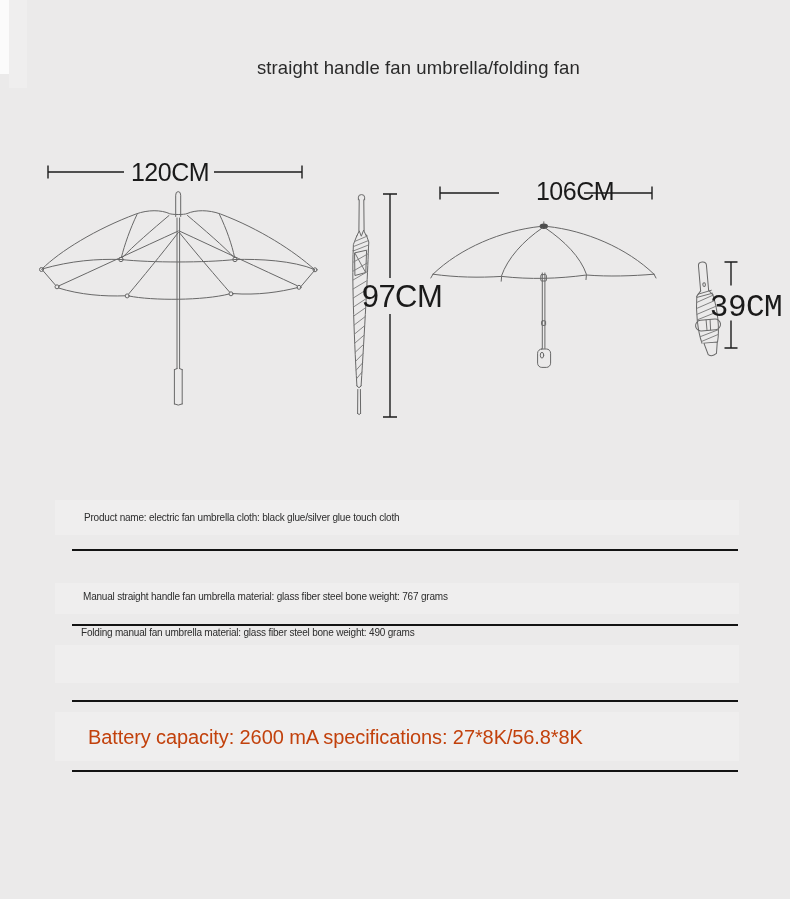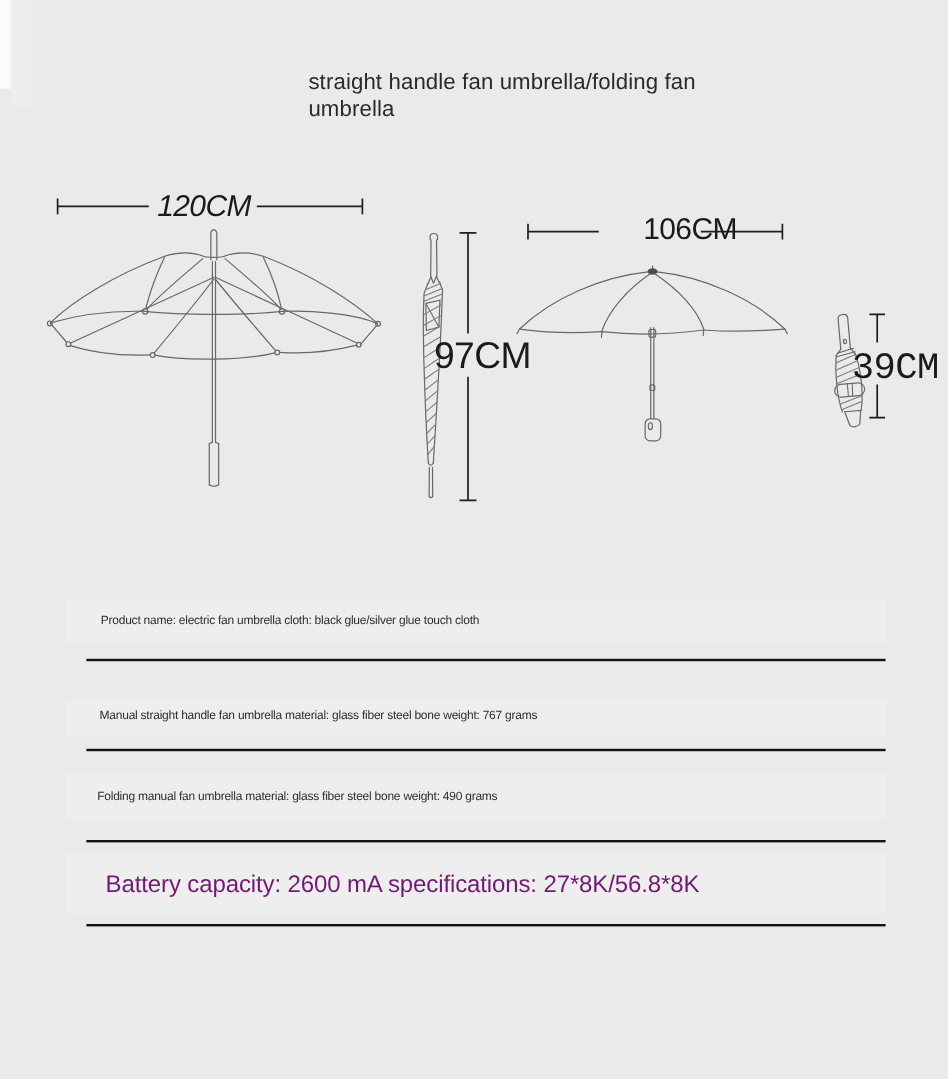"umbrella" div { html: <div>umbrella</div> -> none }
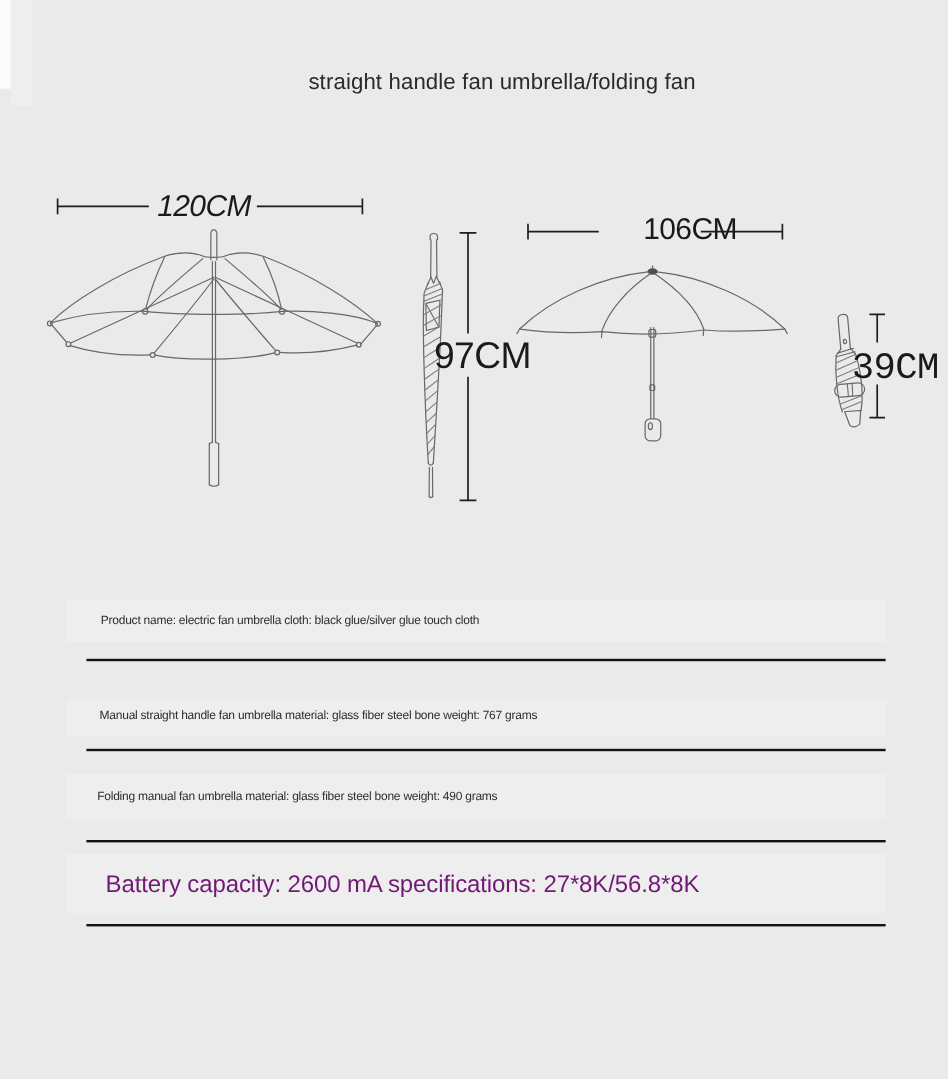"120CM" .dim-120 { font-style: italic -> none }
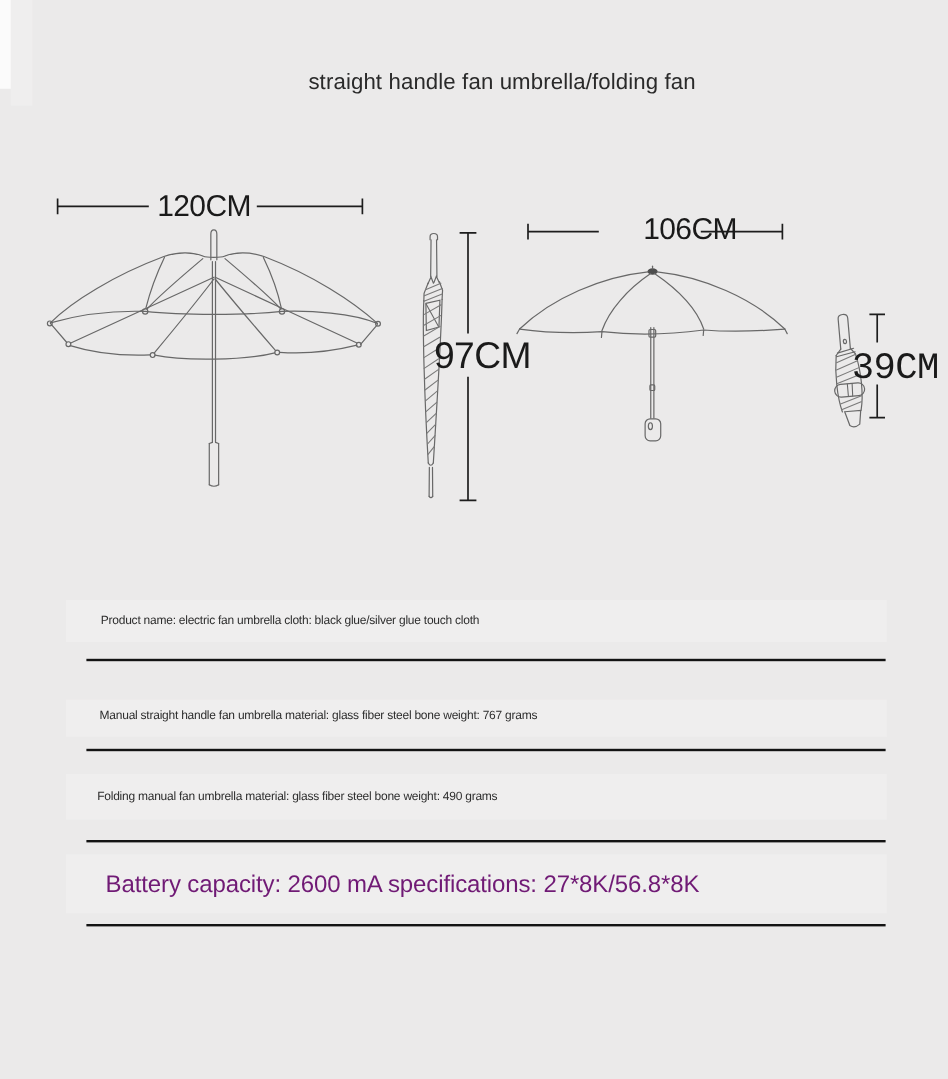"Folding manual fan umbrella material:" .spec-row-3 { top: 656px -> 624px }
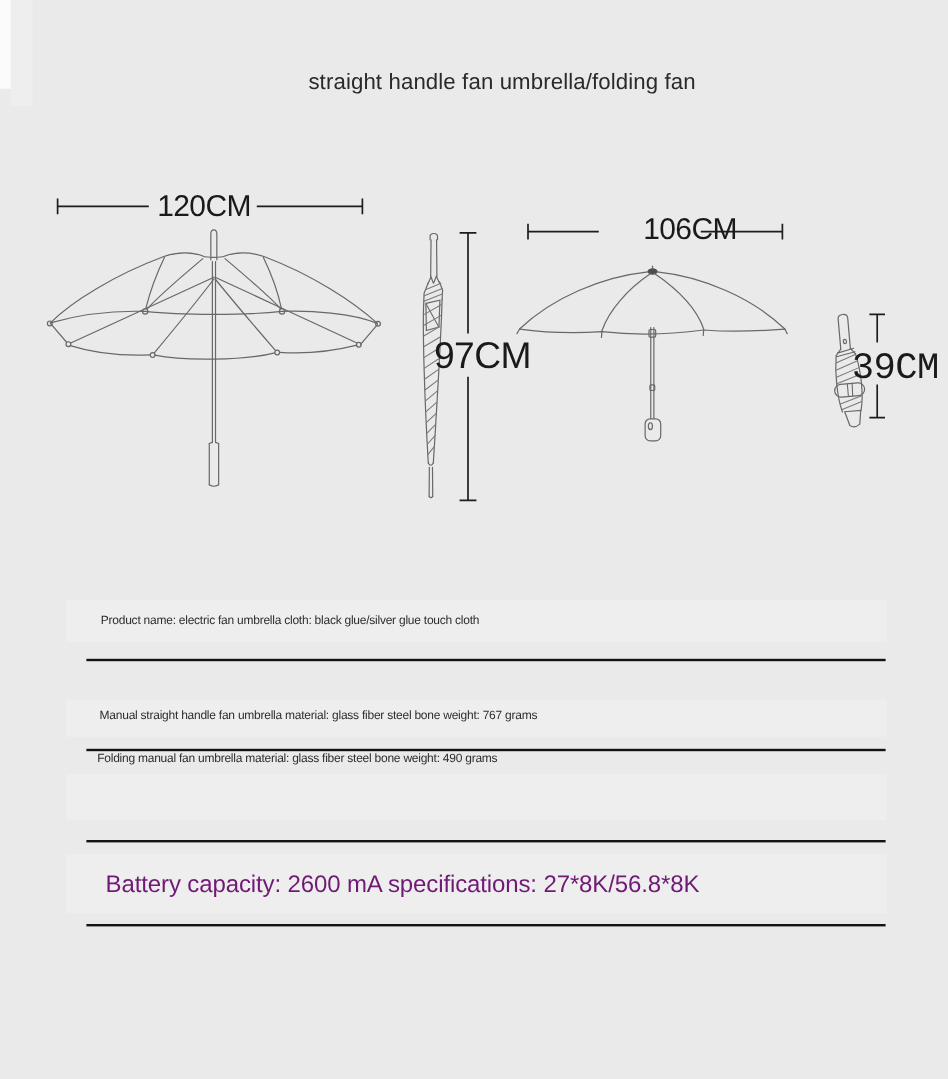"Battery capacity: 2600 mA" .spec-row-4 { color: #701a75 -> #c2410c }
